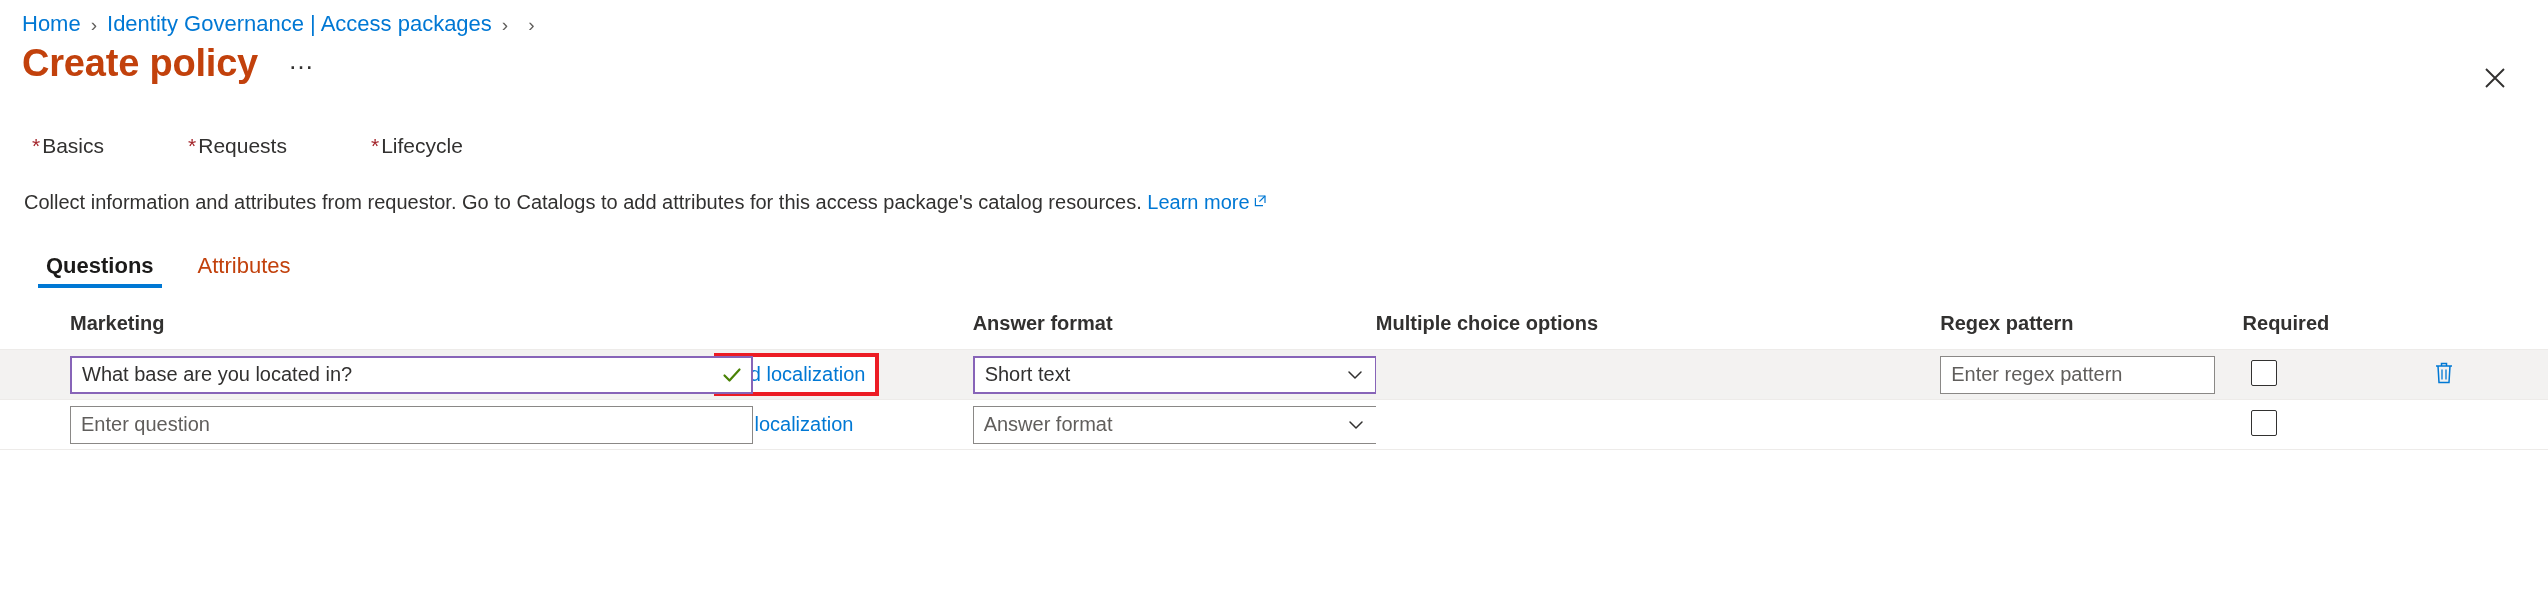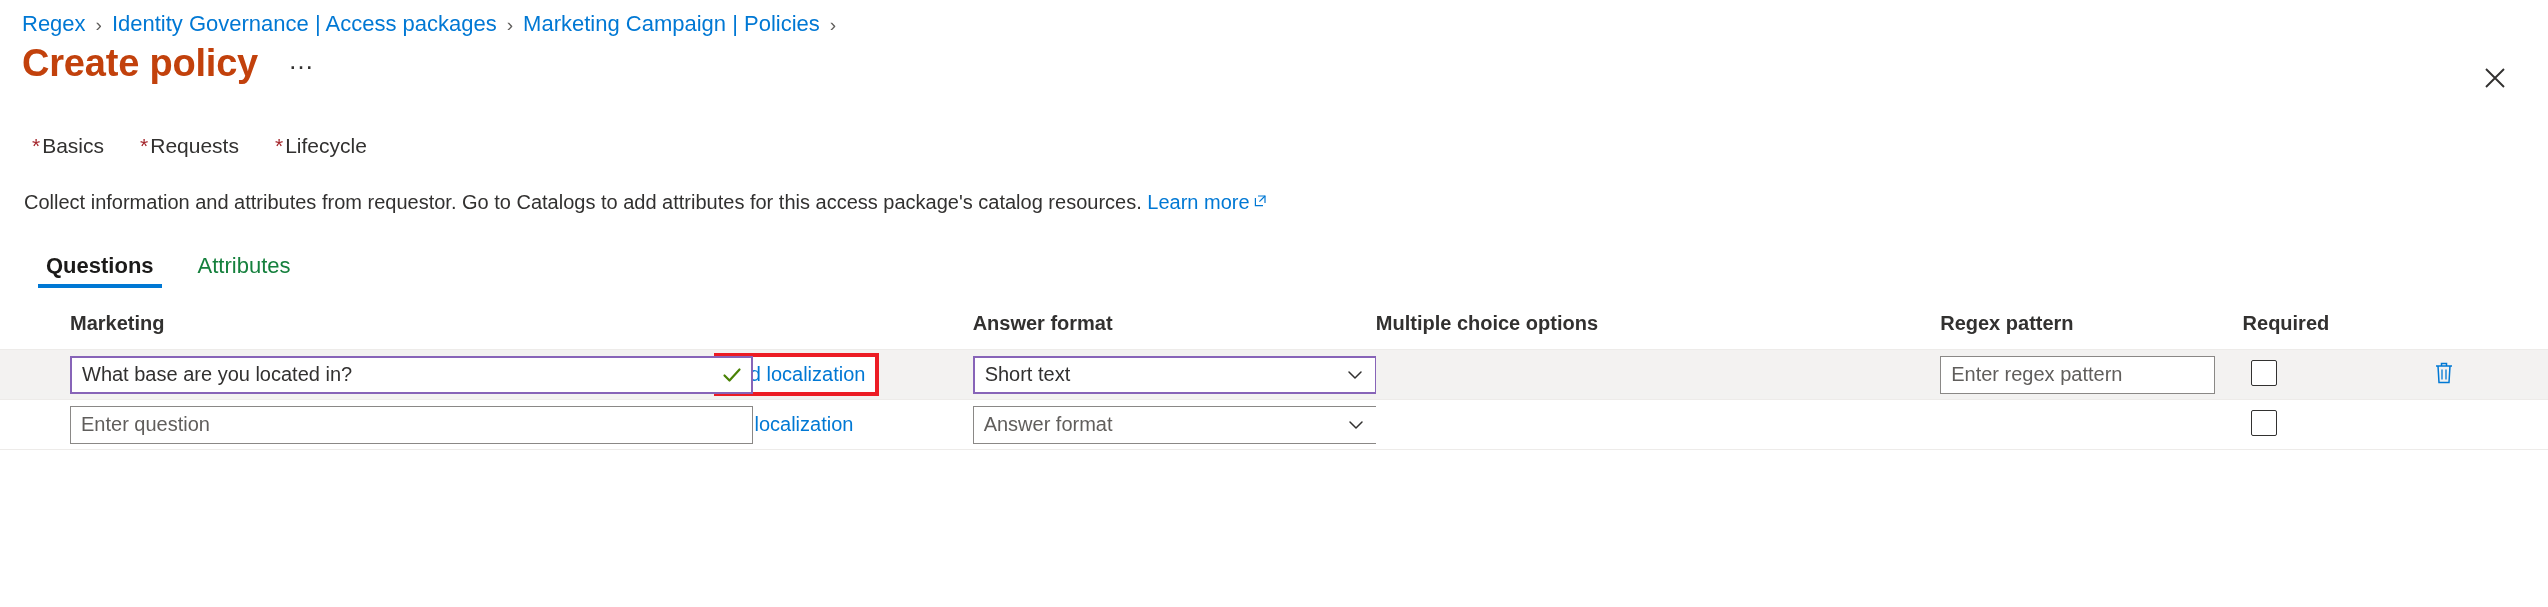"Regex" a.crumb-link { text: Regex -> Home }
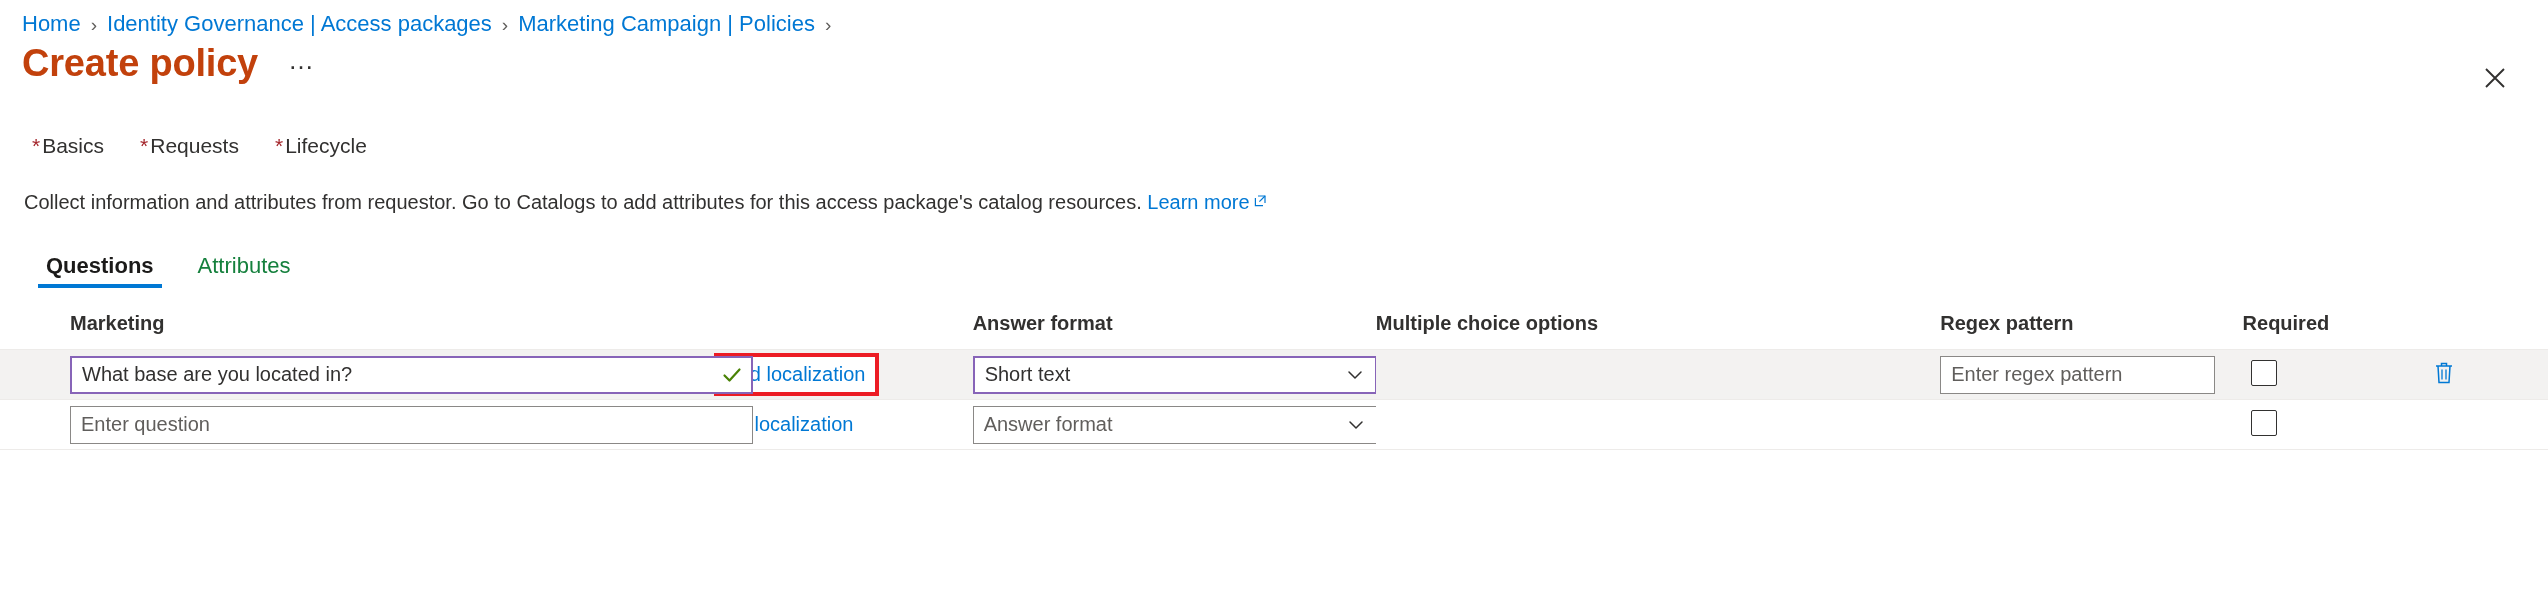"Marketing Campaign | Policies" a.crumb-link { html: <a>Marketing Campaign | Policies</a> -> none }
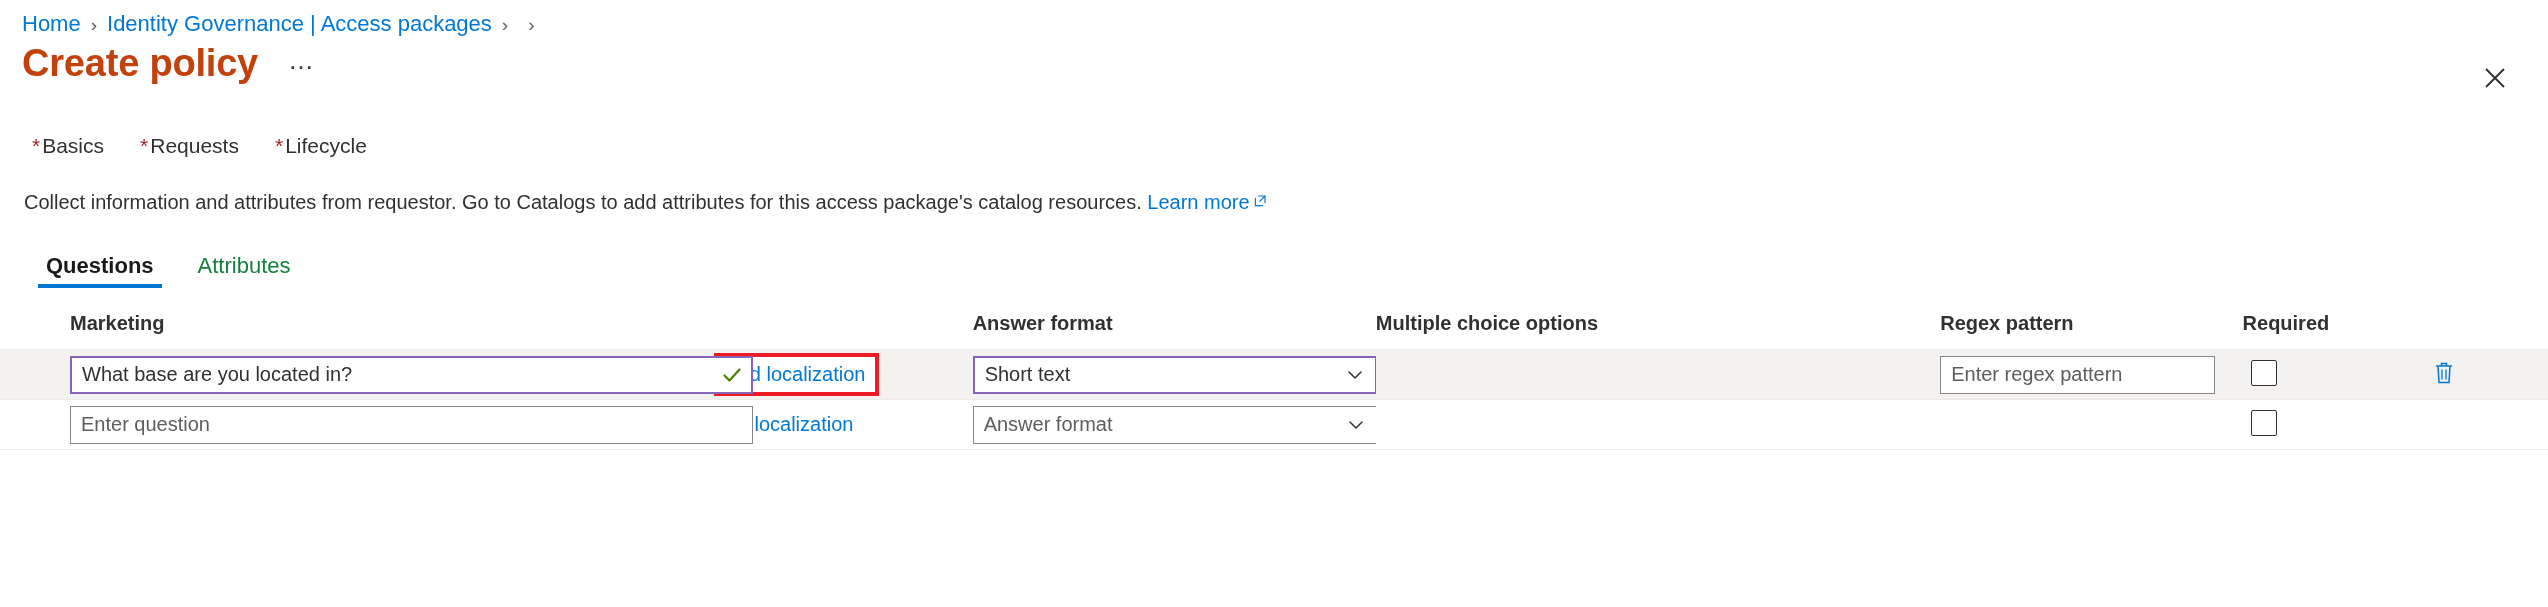"*Basics" .tabs { gap: none -> 48px }
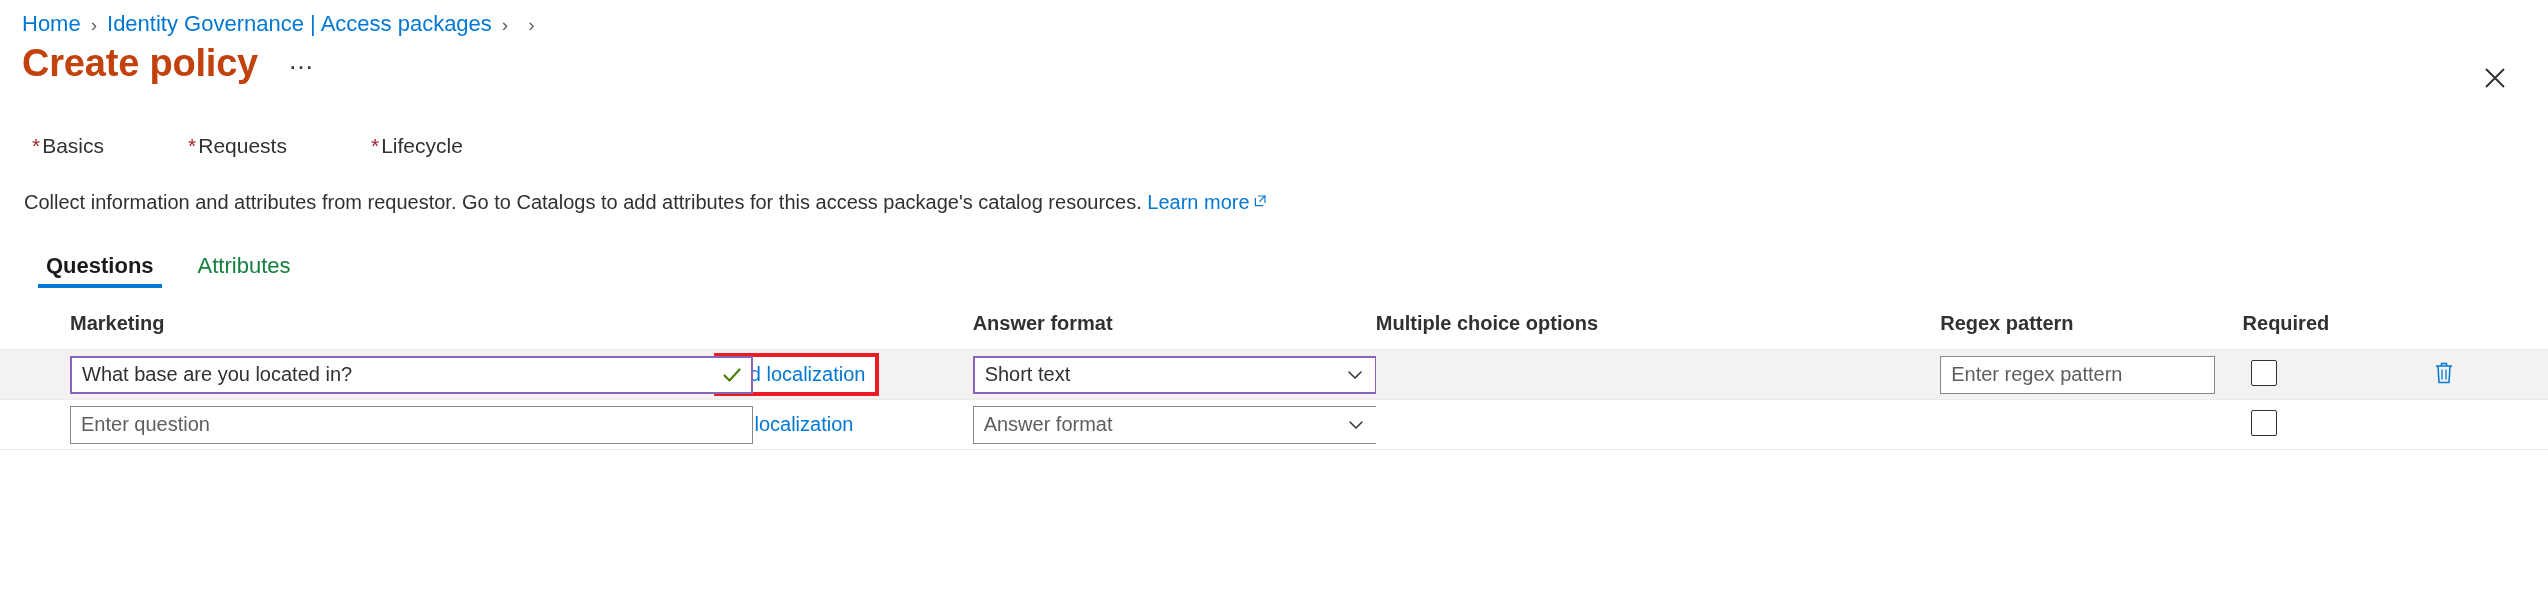"Attributes" .subtab { color: #15803d -> #c2410c }
